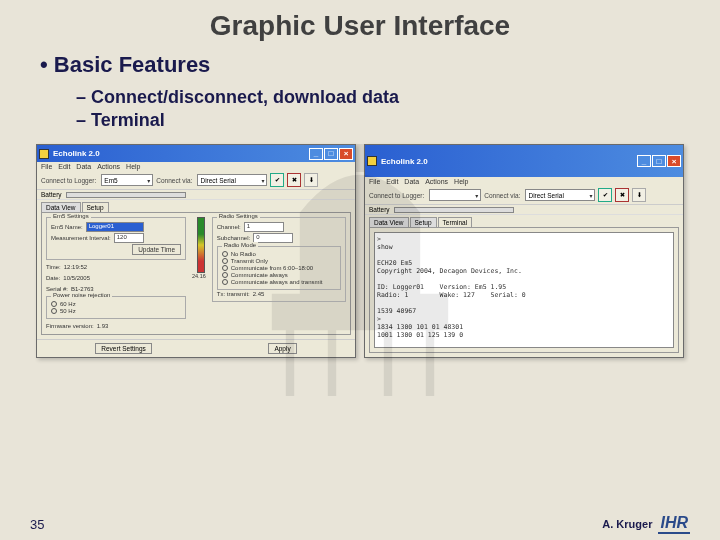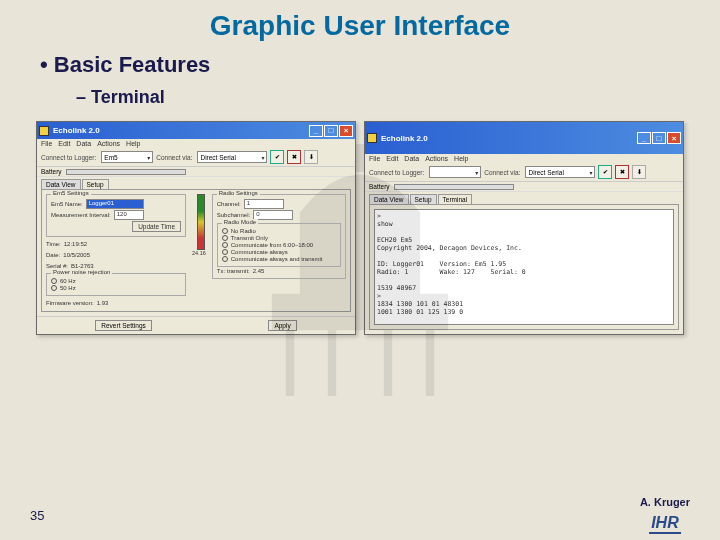"Graphic User Interface" .title { color: #0369a1 -> #404040 }
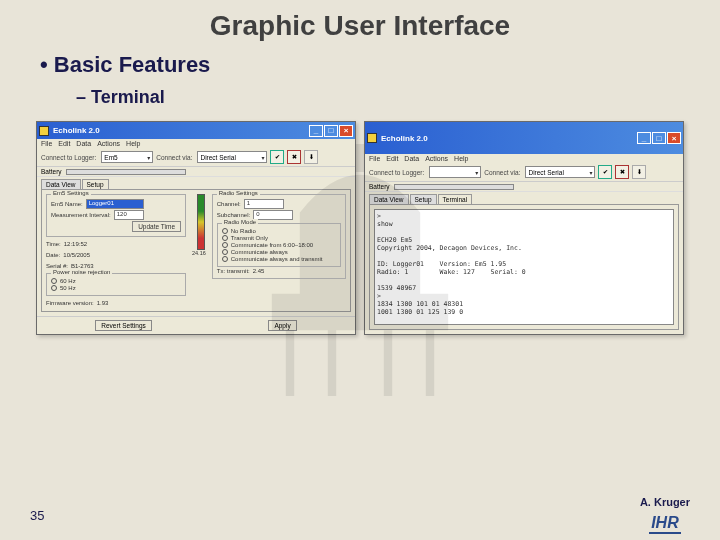"Connect/disconnect, download data" li { html: none -> <li>Connect/disconnect, download data</li> }
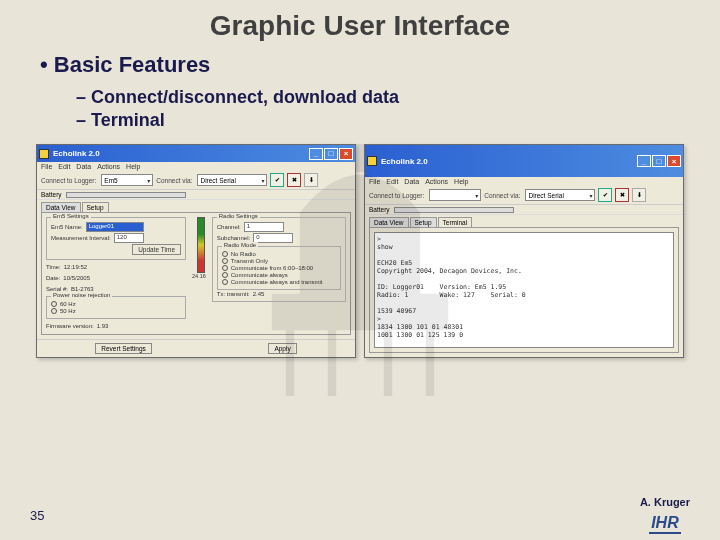"A. Kruger" .fright { flex-direction: column -> none }
